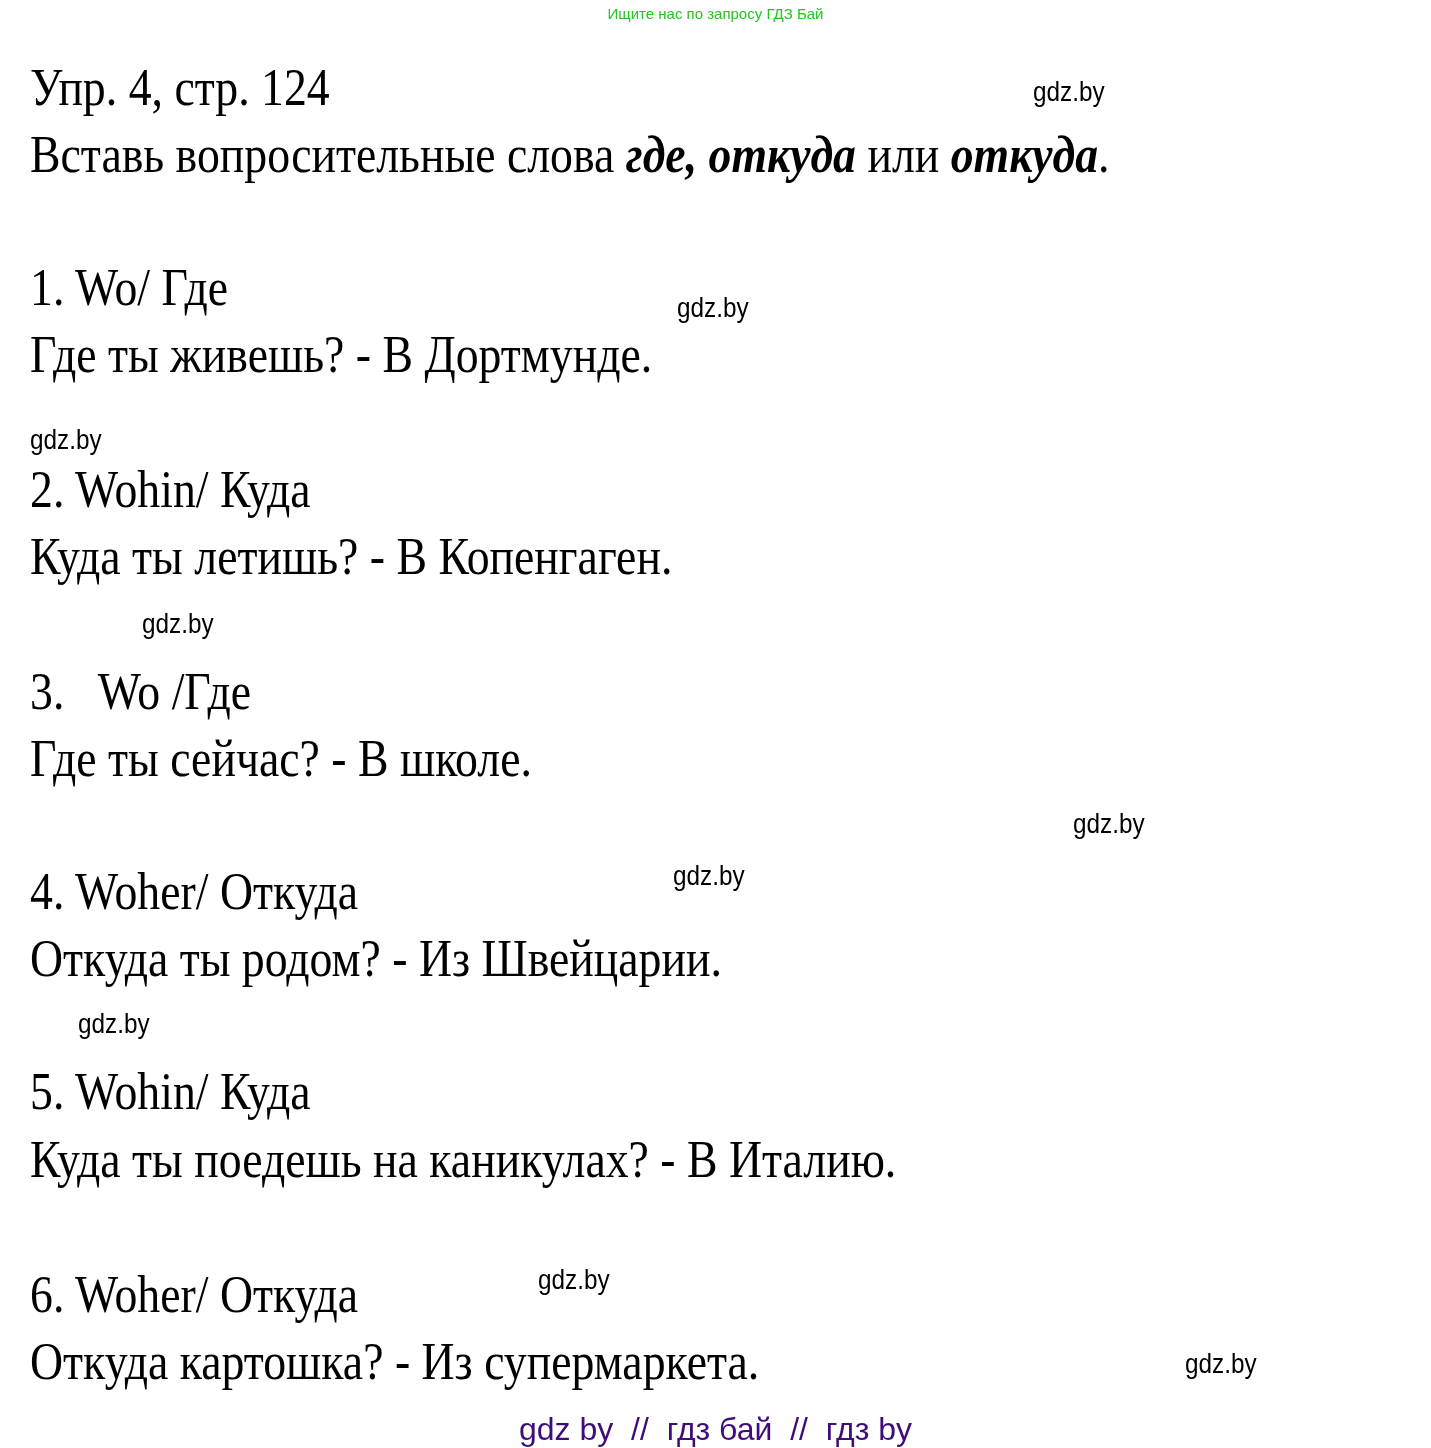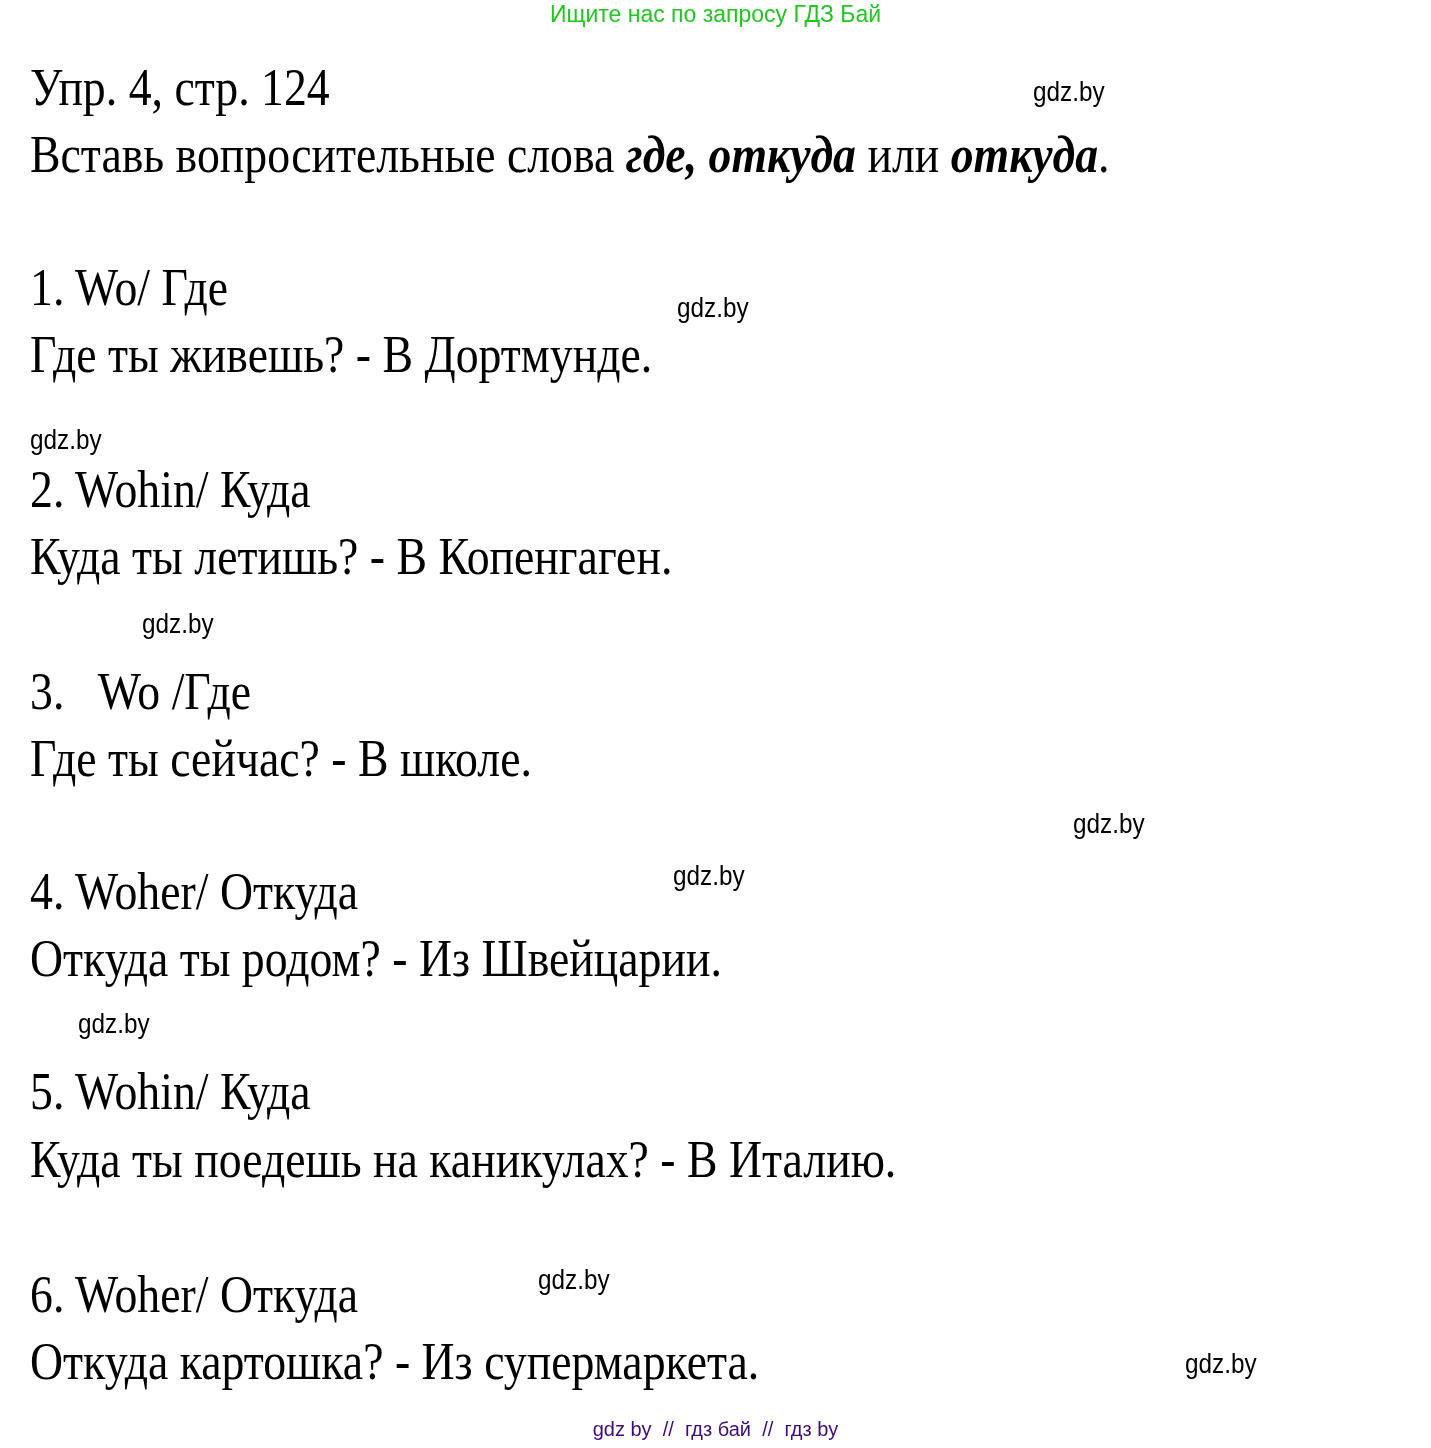"Ищите нас по запросу ГДЗ" .top-banner { font-size: 23px -> 15px }
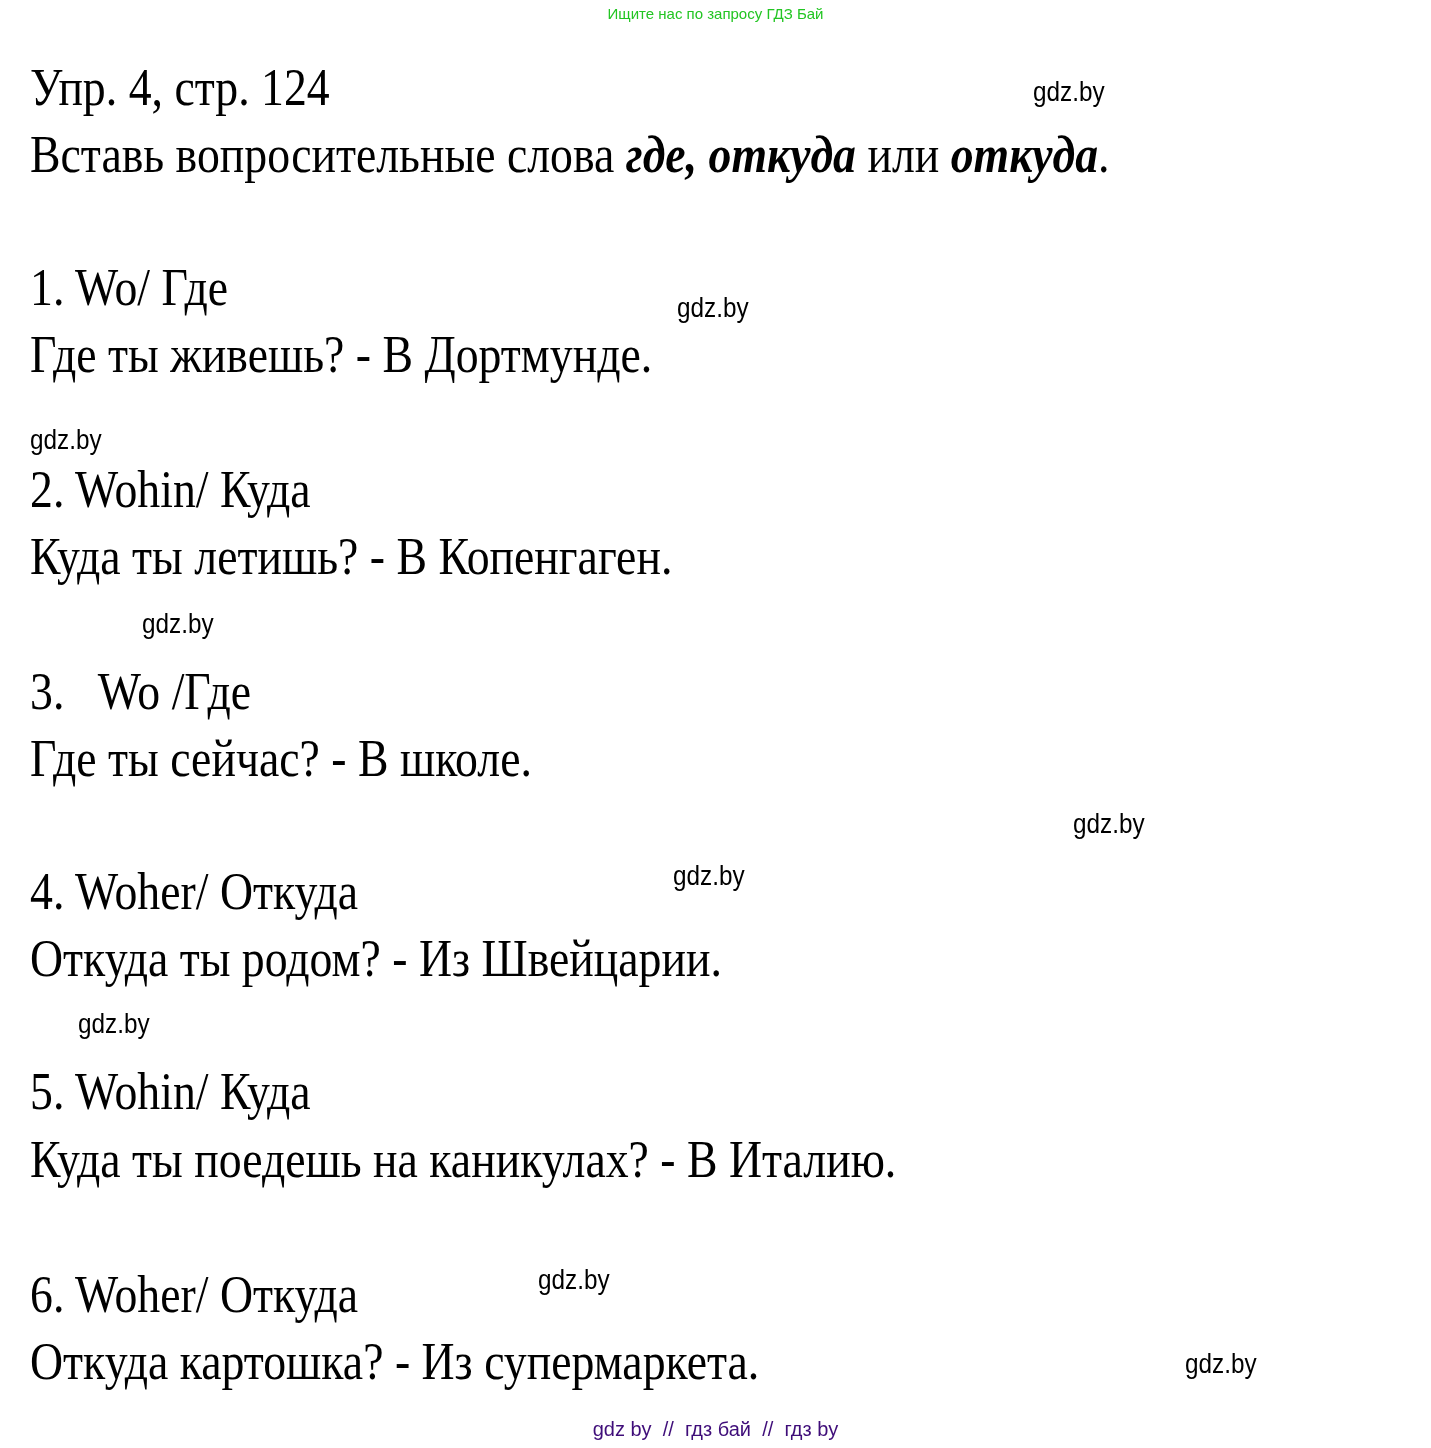"gdz by // гдз бай" .footer { font-size: 20px -> 32px }
